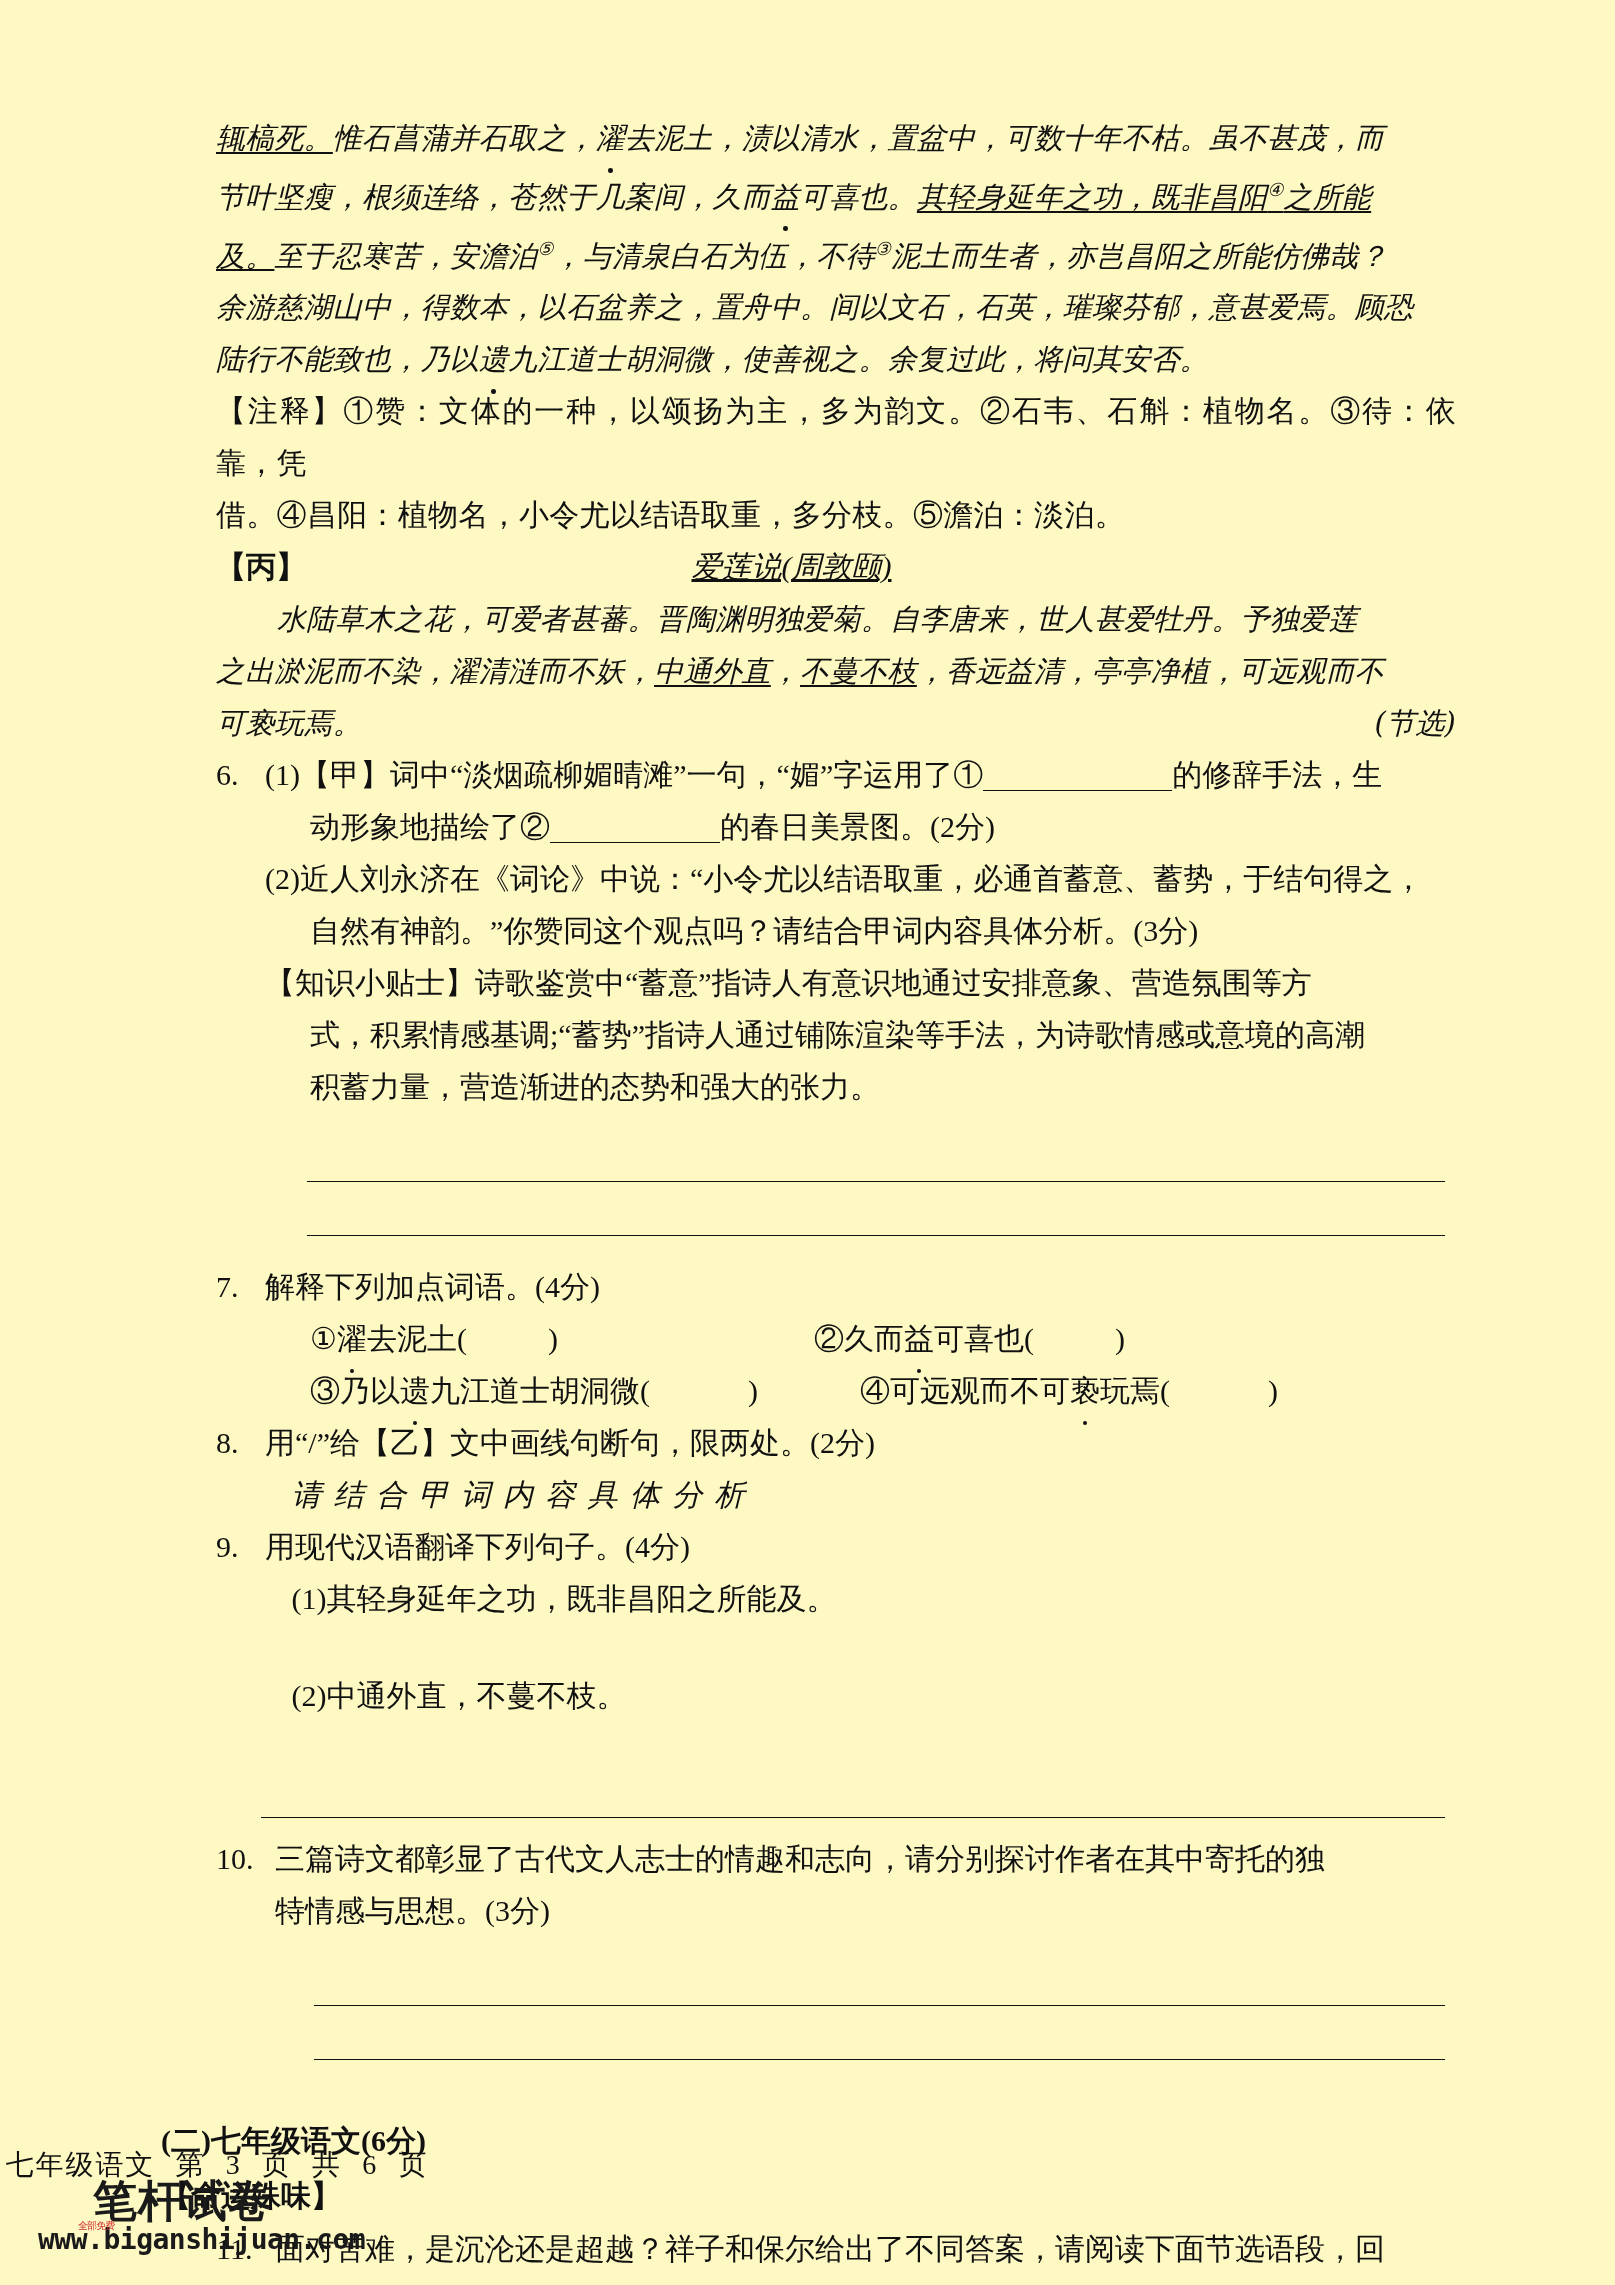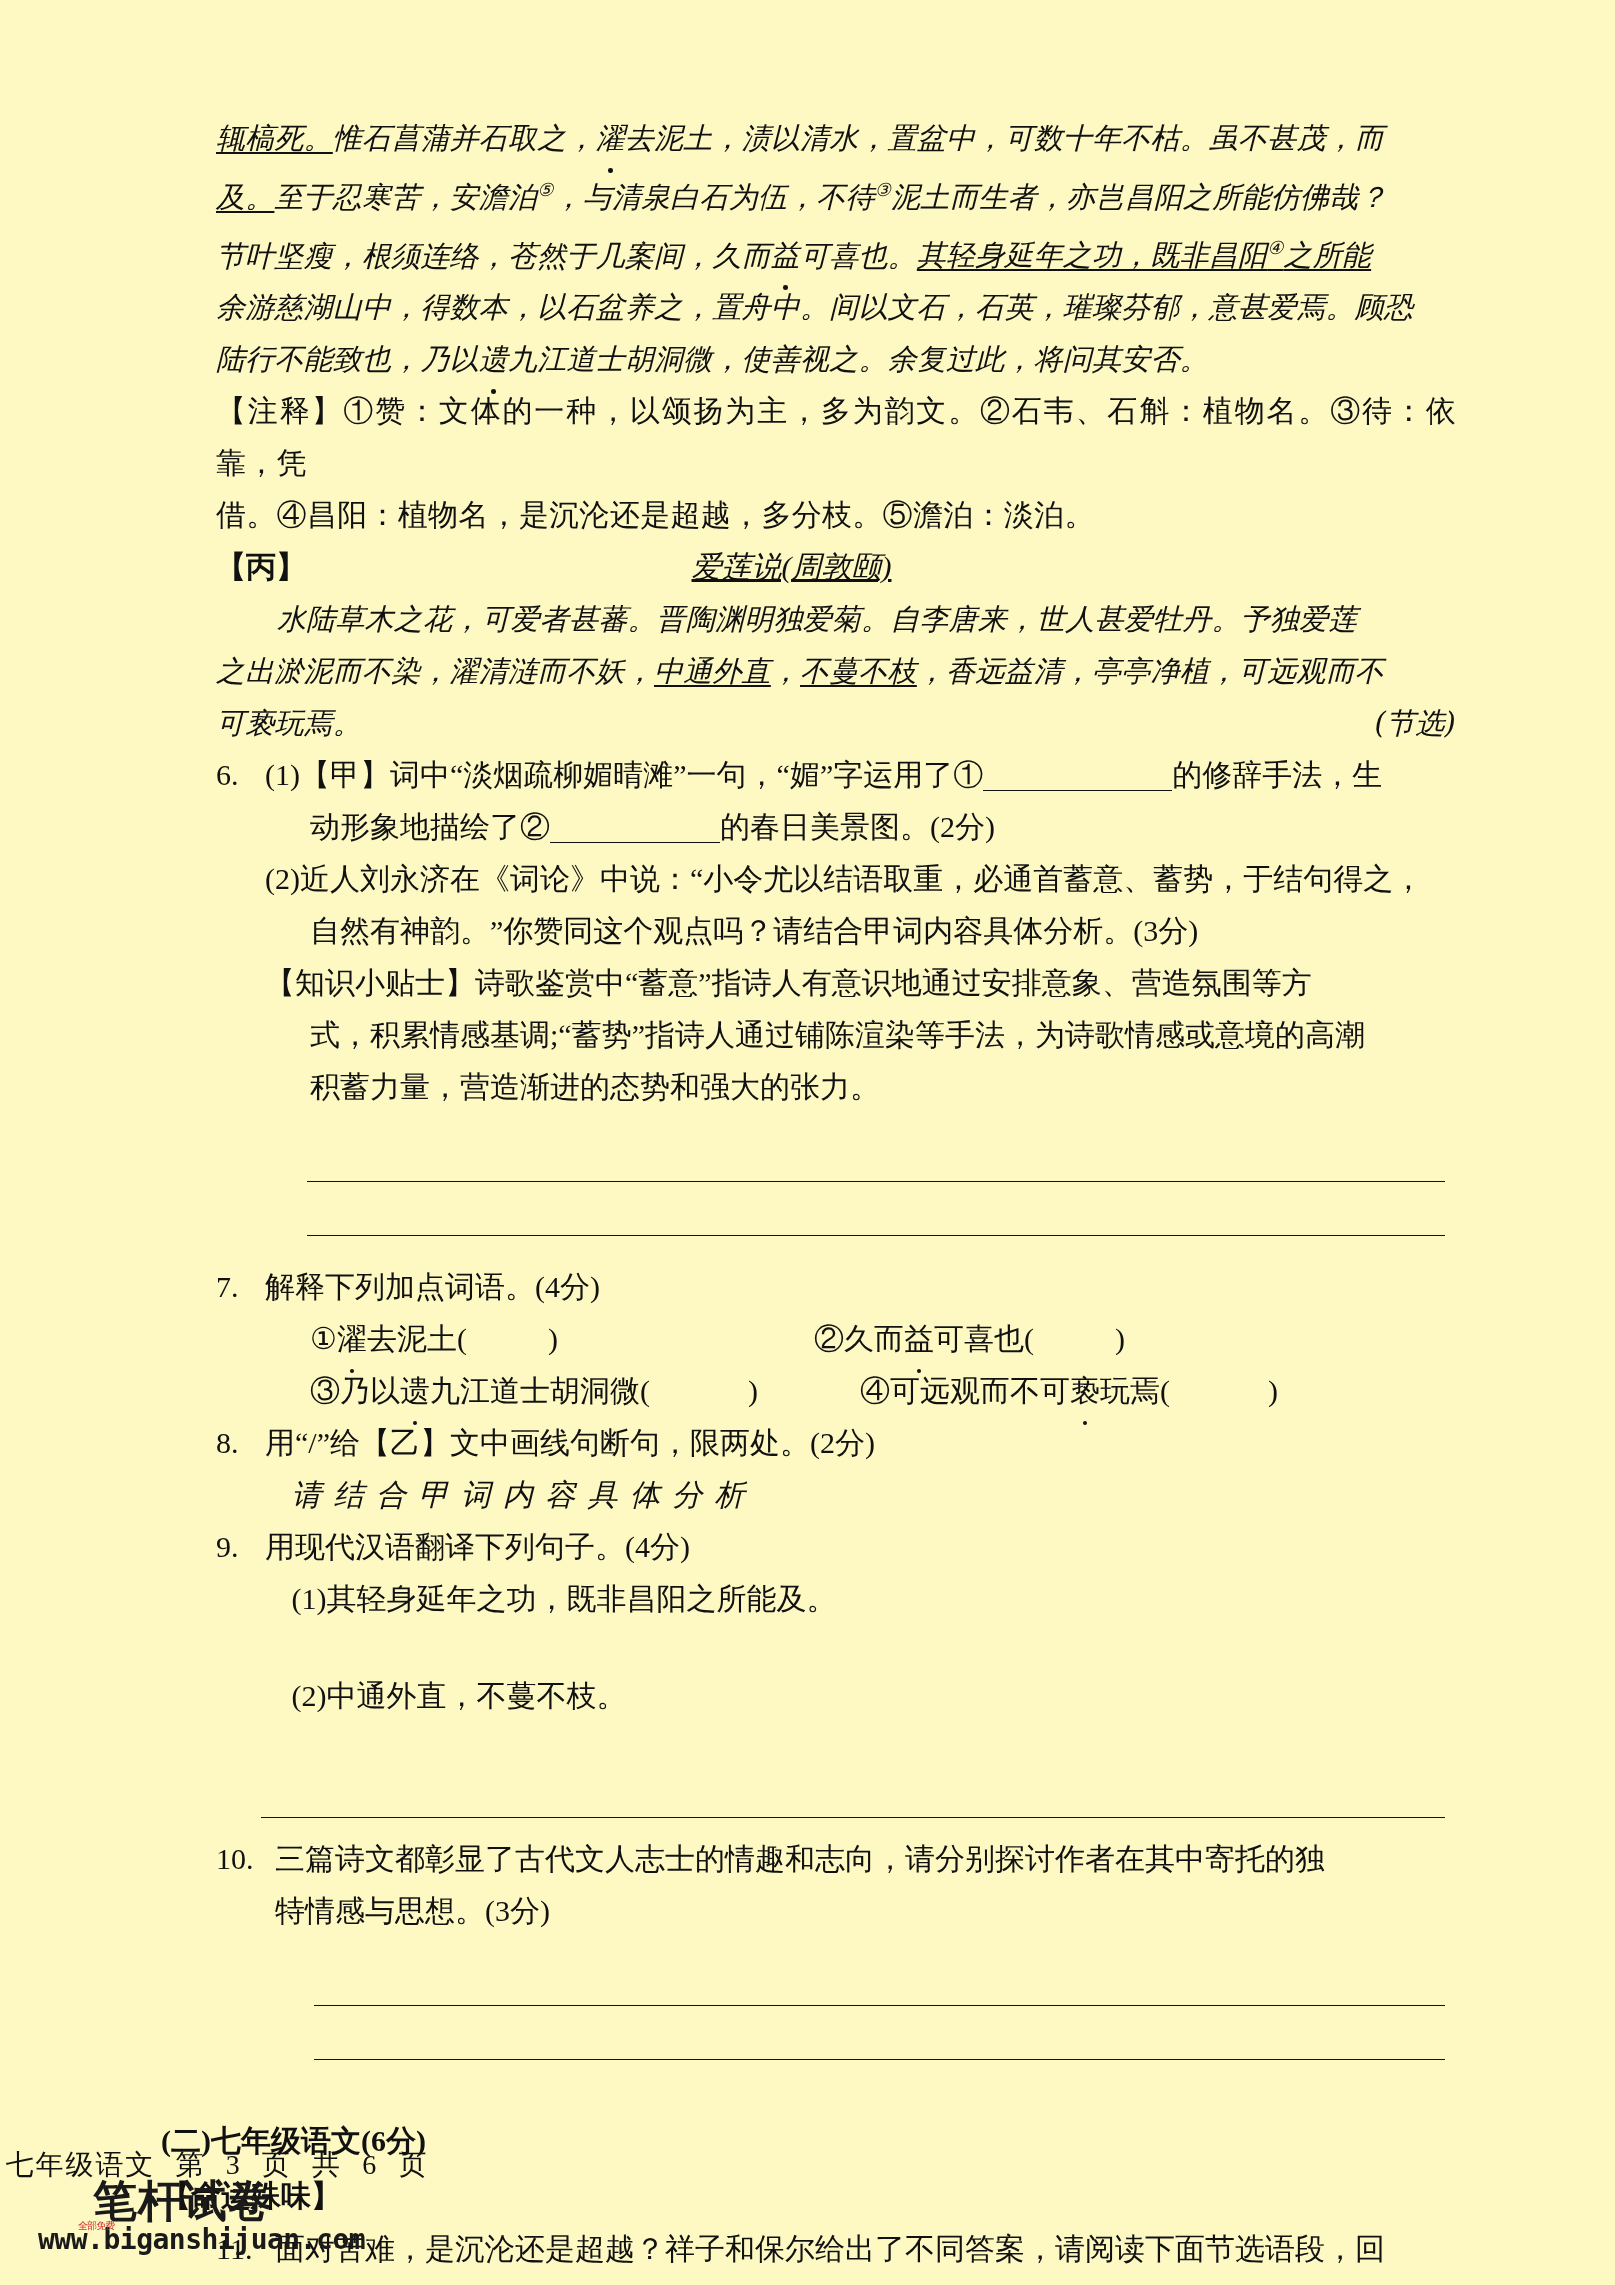"及。至于忍寒苦，安澹泊⑤，与清泉白石为伍，不待③泥土而生者，亦岂昌阳之所能仿佛哉" div { order: before "节叶坚瘦，根须连络，苍然于几案间，久而益可喜也。其轻身延年之功，既非昌阳④之所能" -> after "节叶坚瘦，根须连络，苍然于几案间，久而益可喜也。其轻身延年之功，既非昌阳④之所能" }
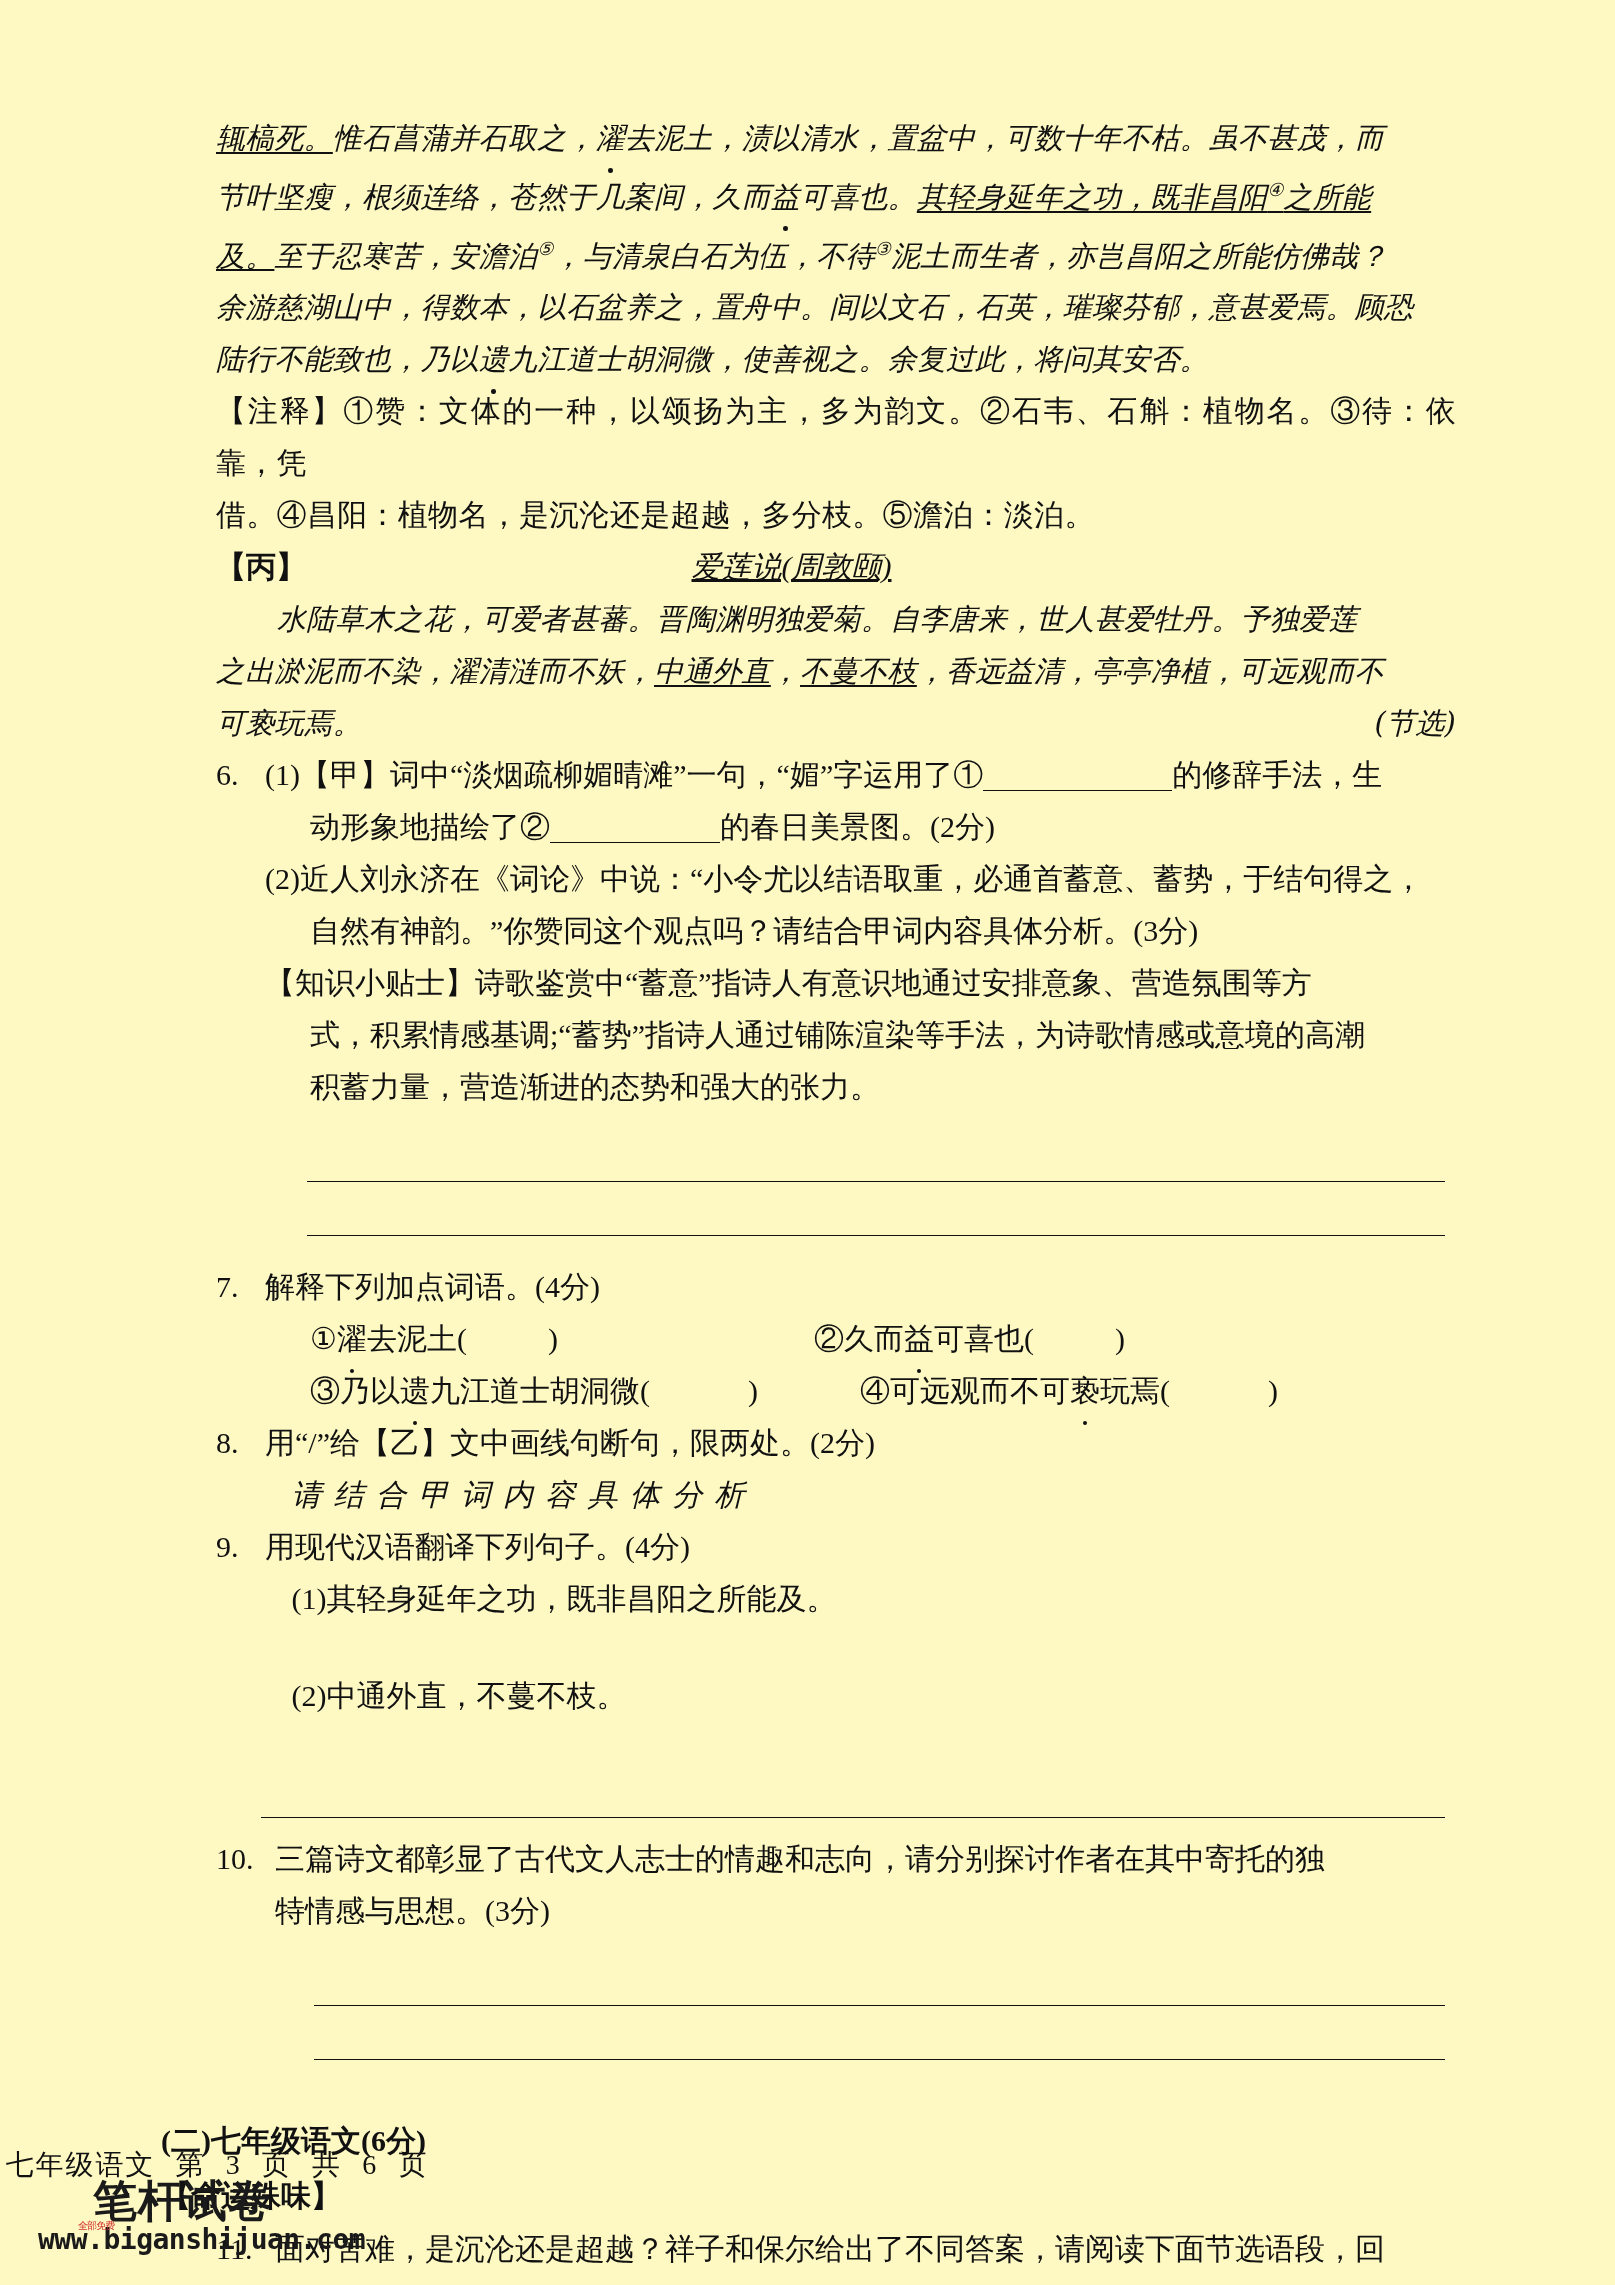"借。④昌阳：植物名，是沉沦还是超越，多分枝。⑤澹泊：淡泊。" div { text: 是沉沦还是超越 -> 小令尤以结语取重 }
